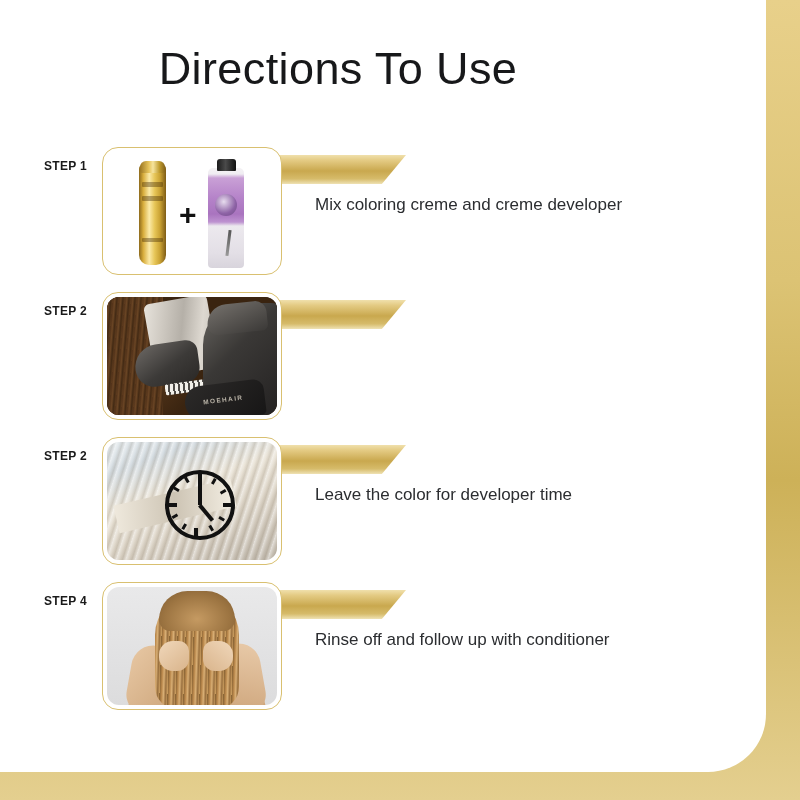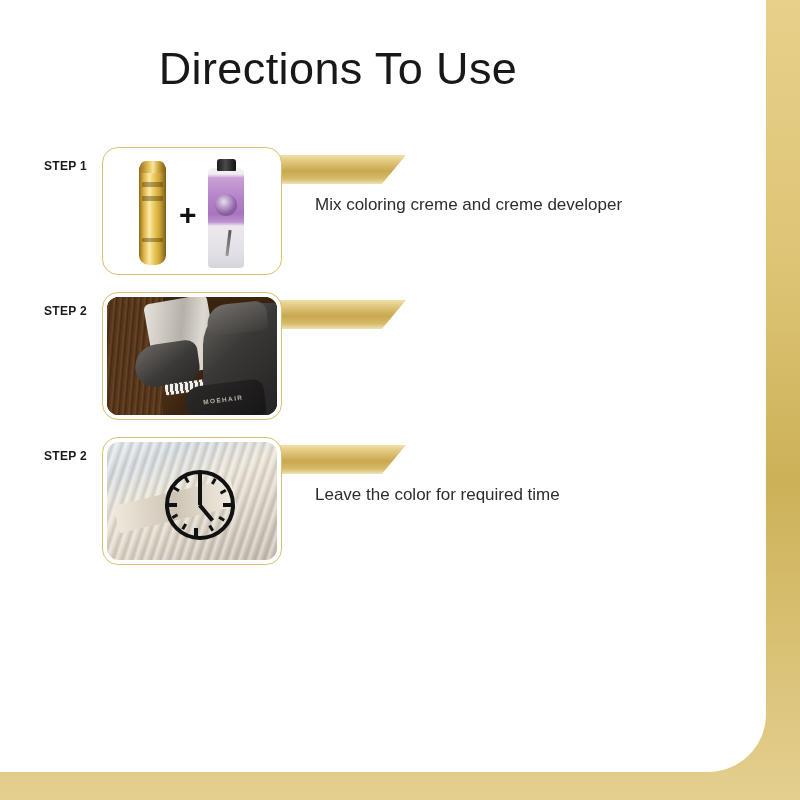"Leave the color for required" div.step-text { text: required -> developer }
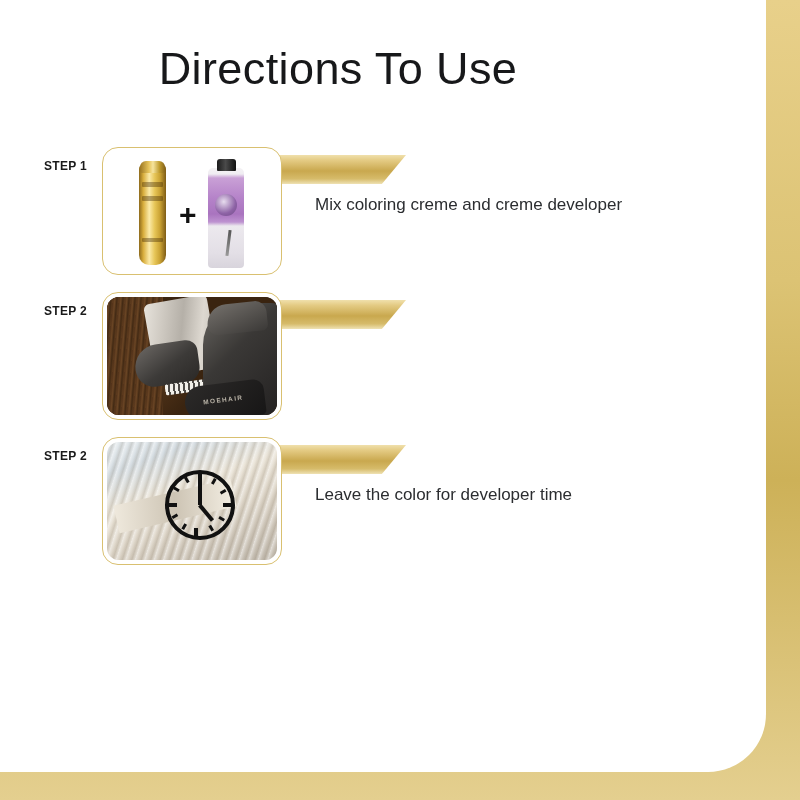"STEP 4" div.step-row { html: none -> <div> <div> <div> <div> <div></div> <div></div> <div></div> <div></div> <div></div> <div></div> <div></div> </div> </div> </div> <div></div> <div>STEP 4</div> <div>Rinse off and follow up with conditioner</div> </div> }
